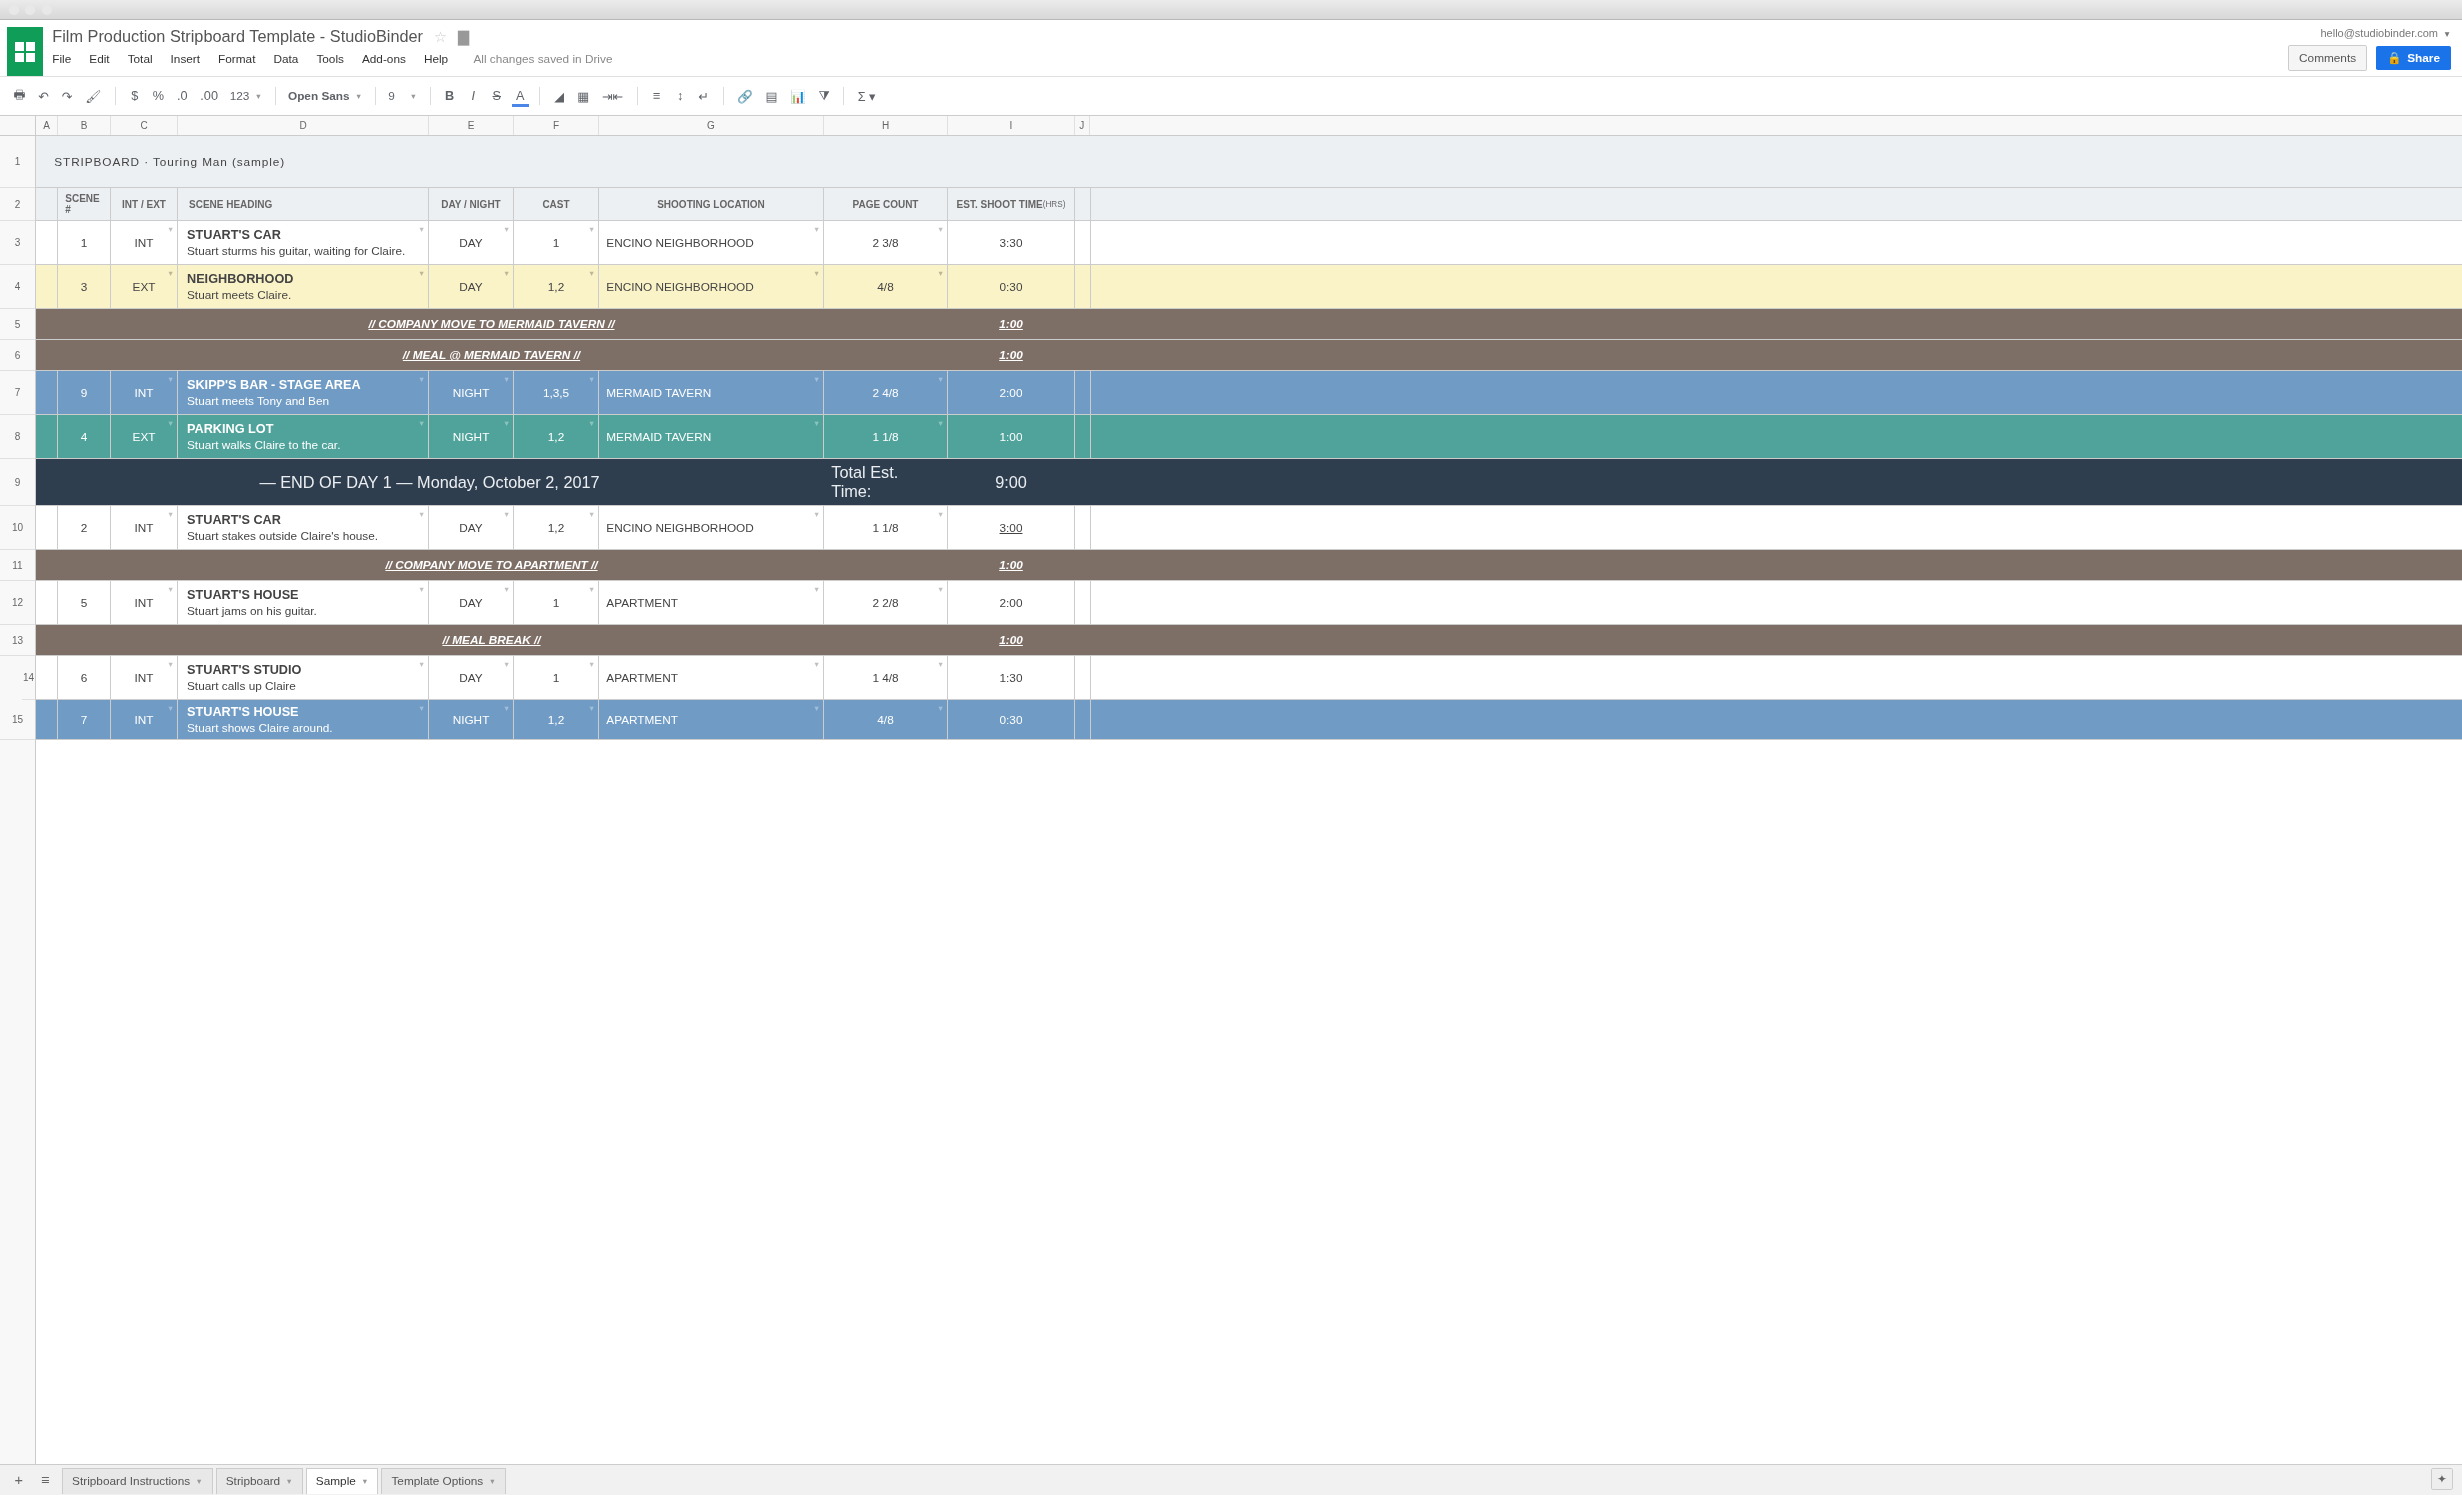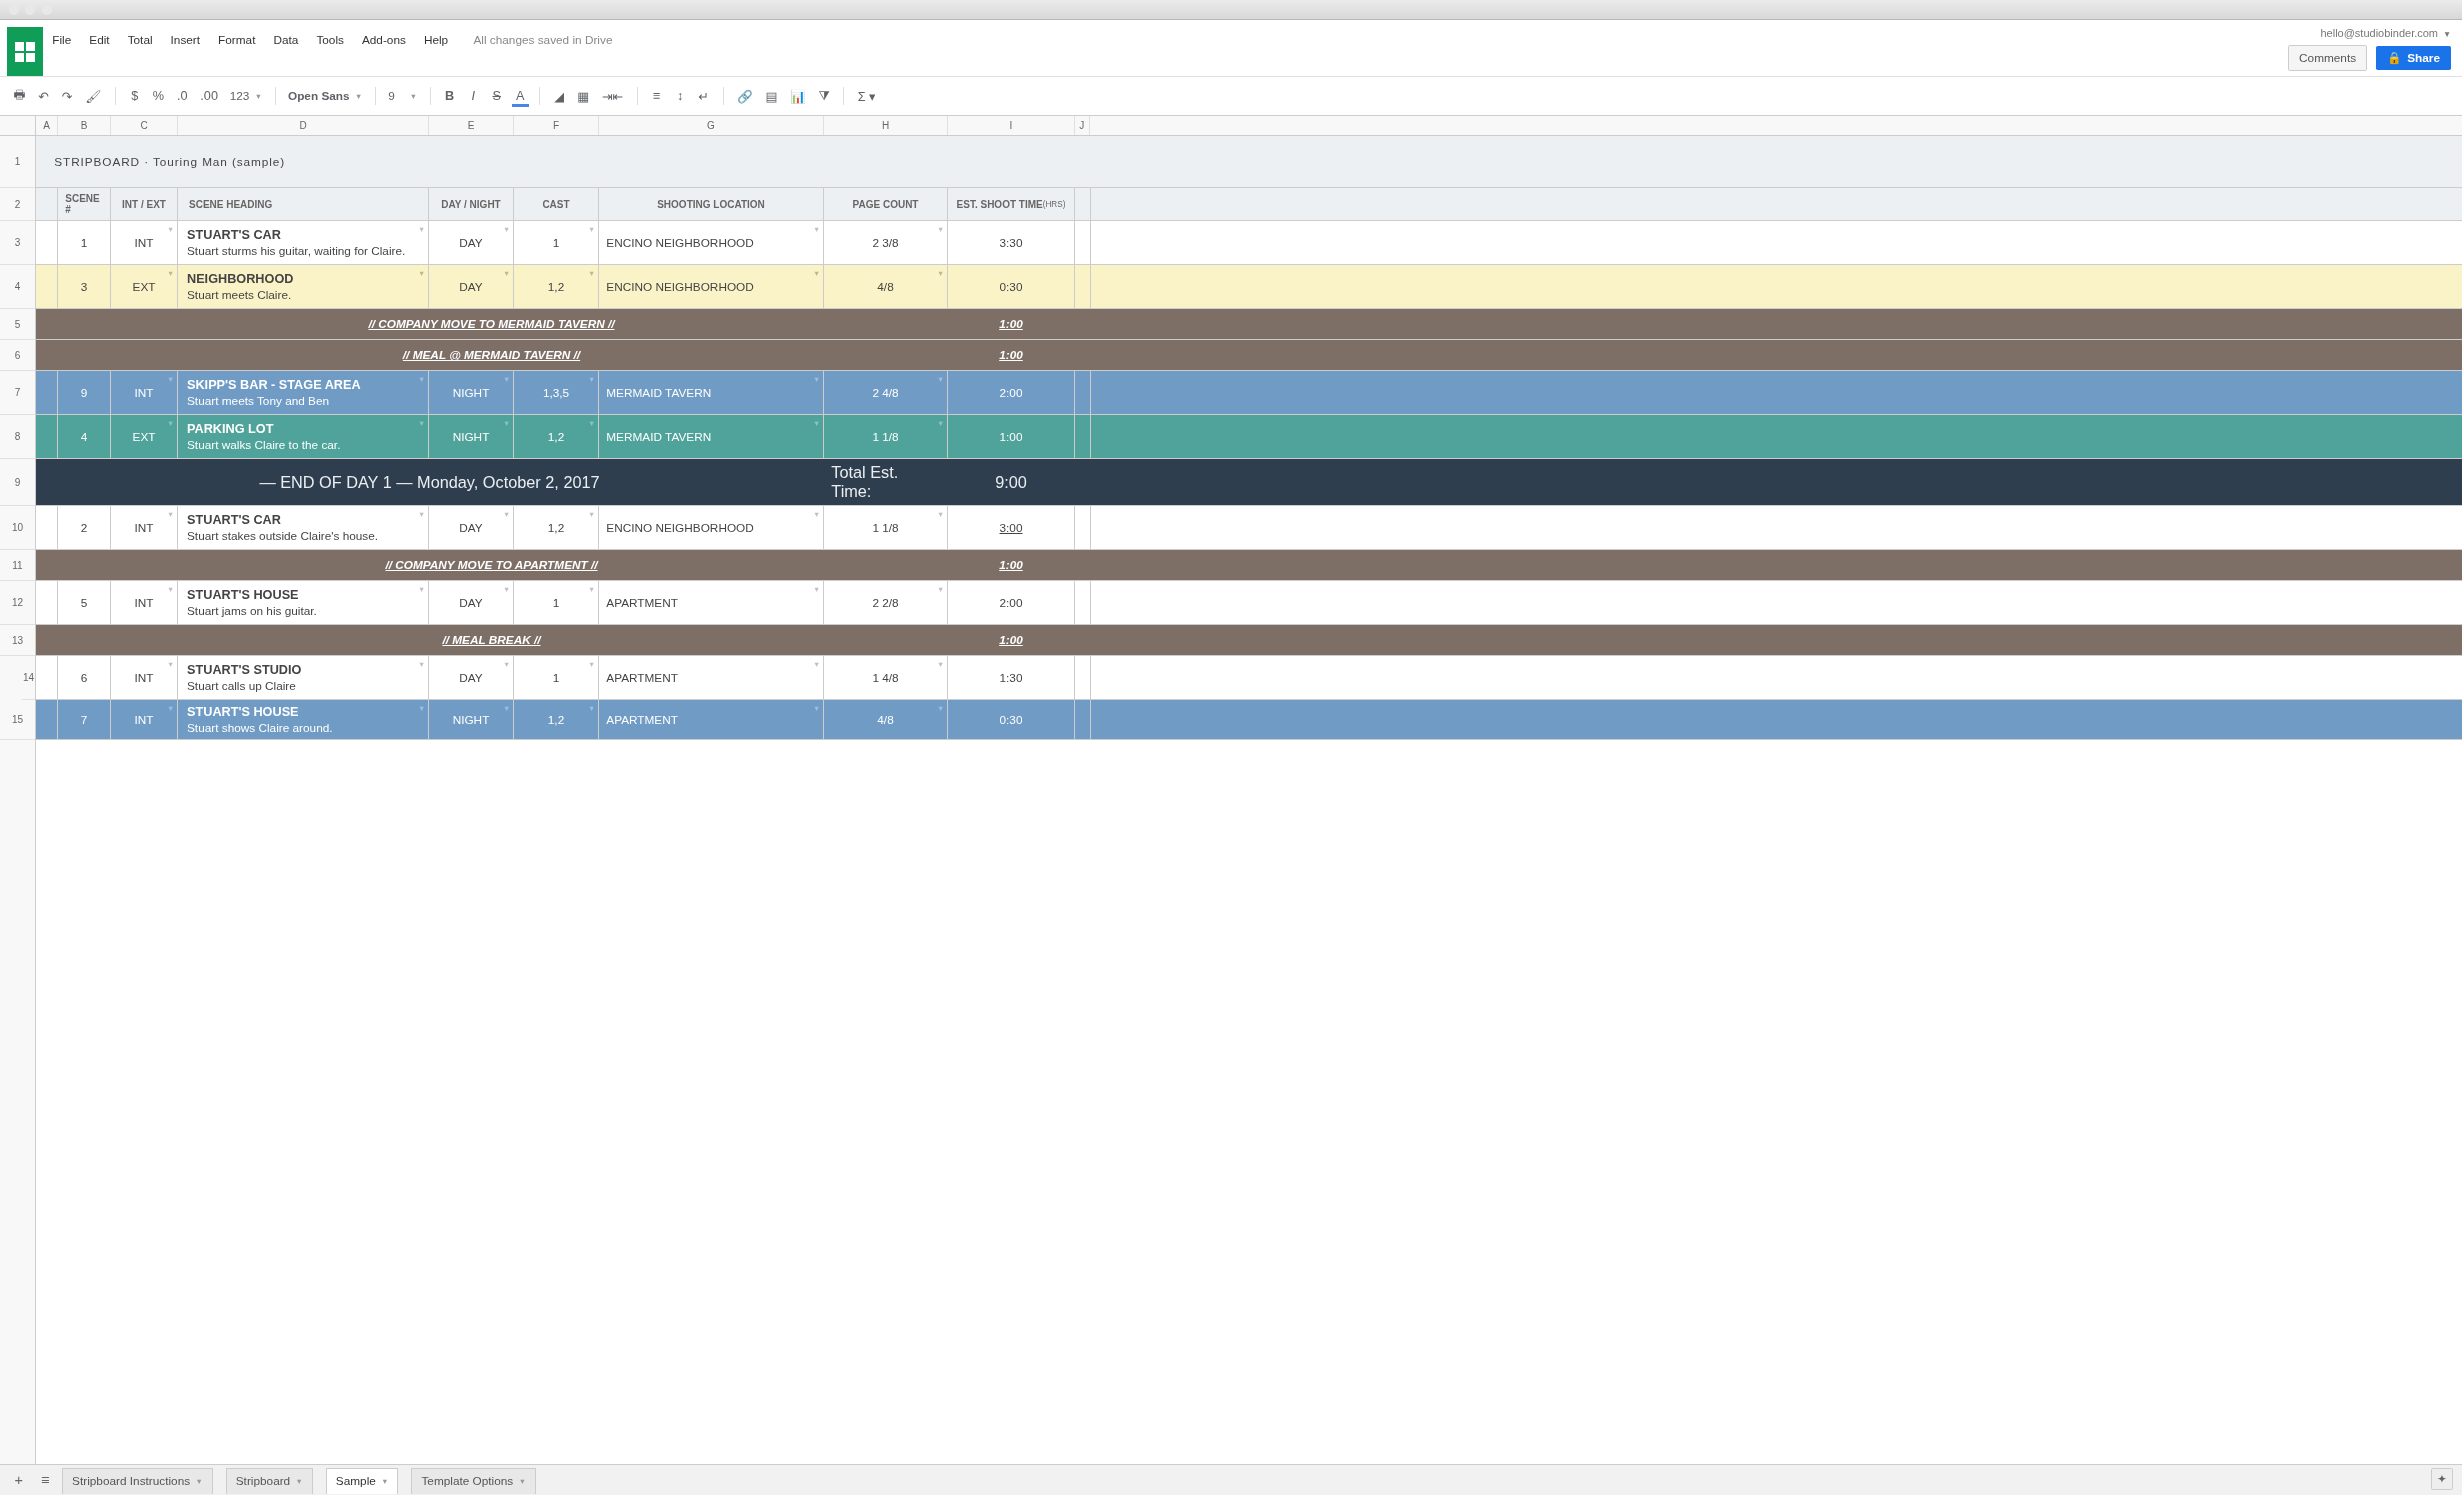"Film Production Stripboard Template -" div.doc-title-row { html: none -> <div> <span>Film Production Stripboard Template - StudioBinder</span> <span>☆</span> <span>▇</span> </div> }
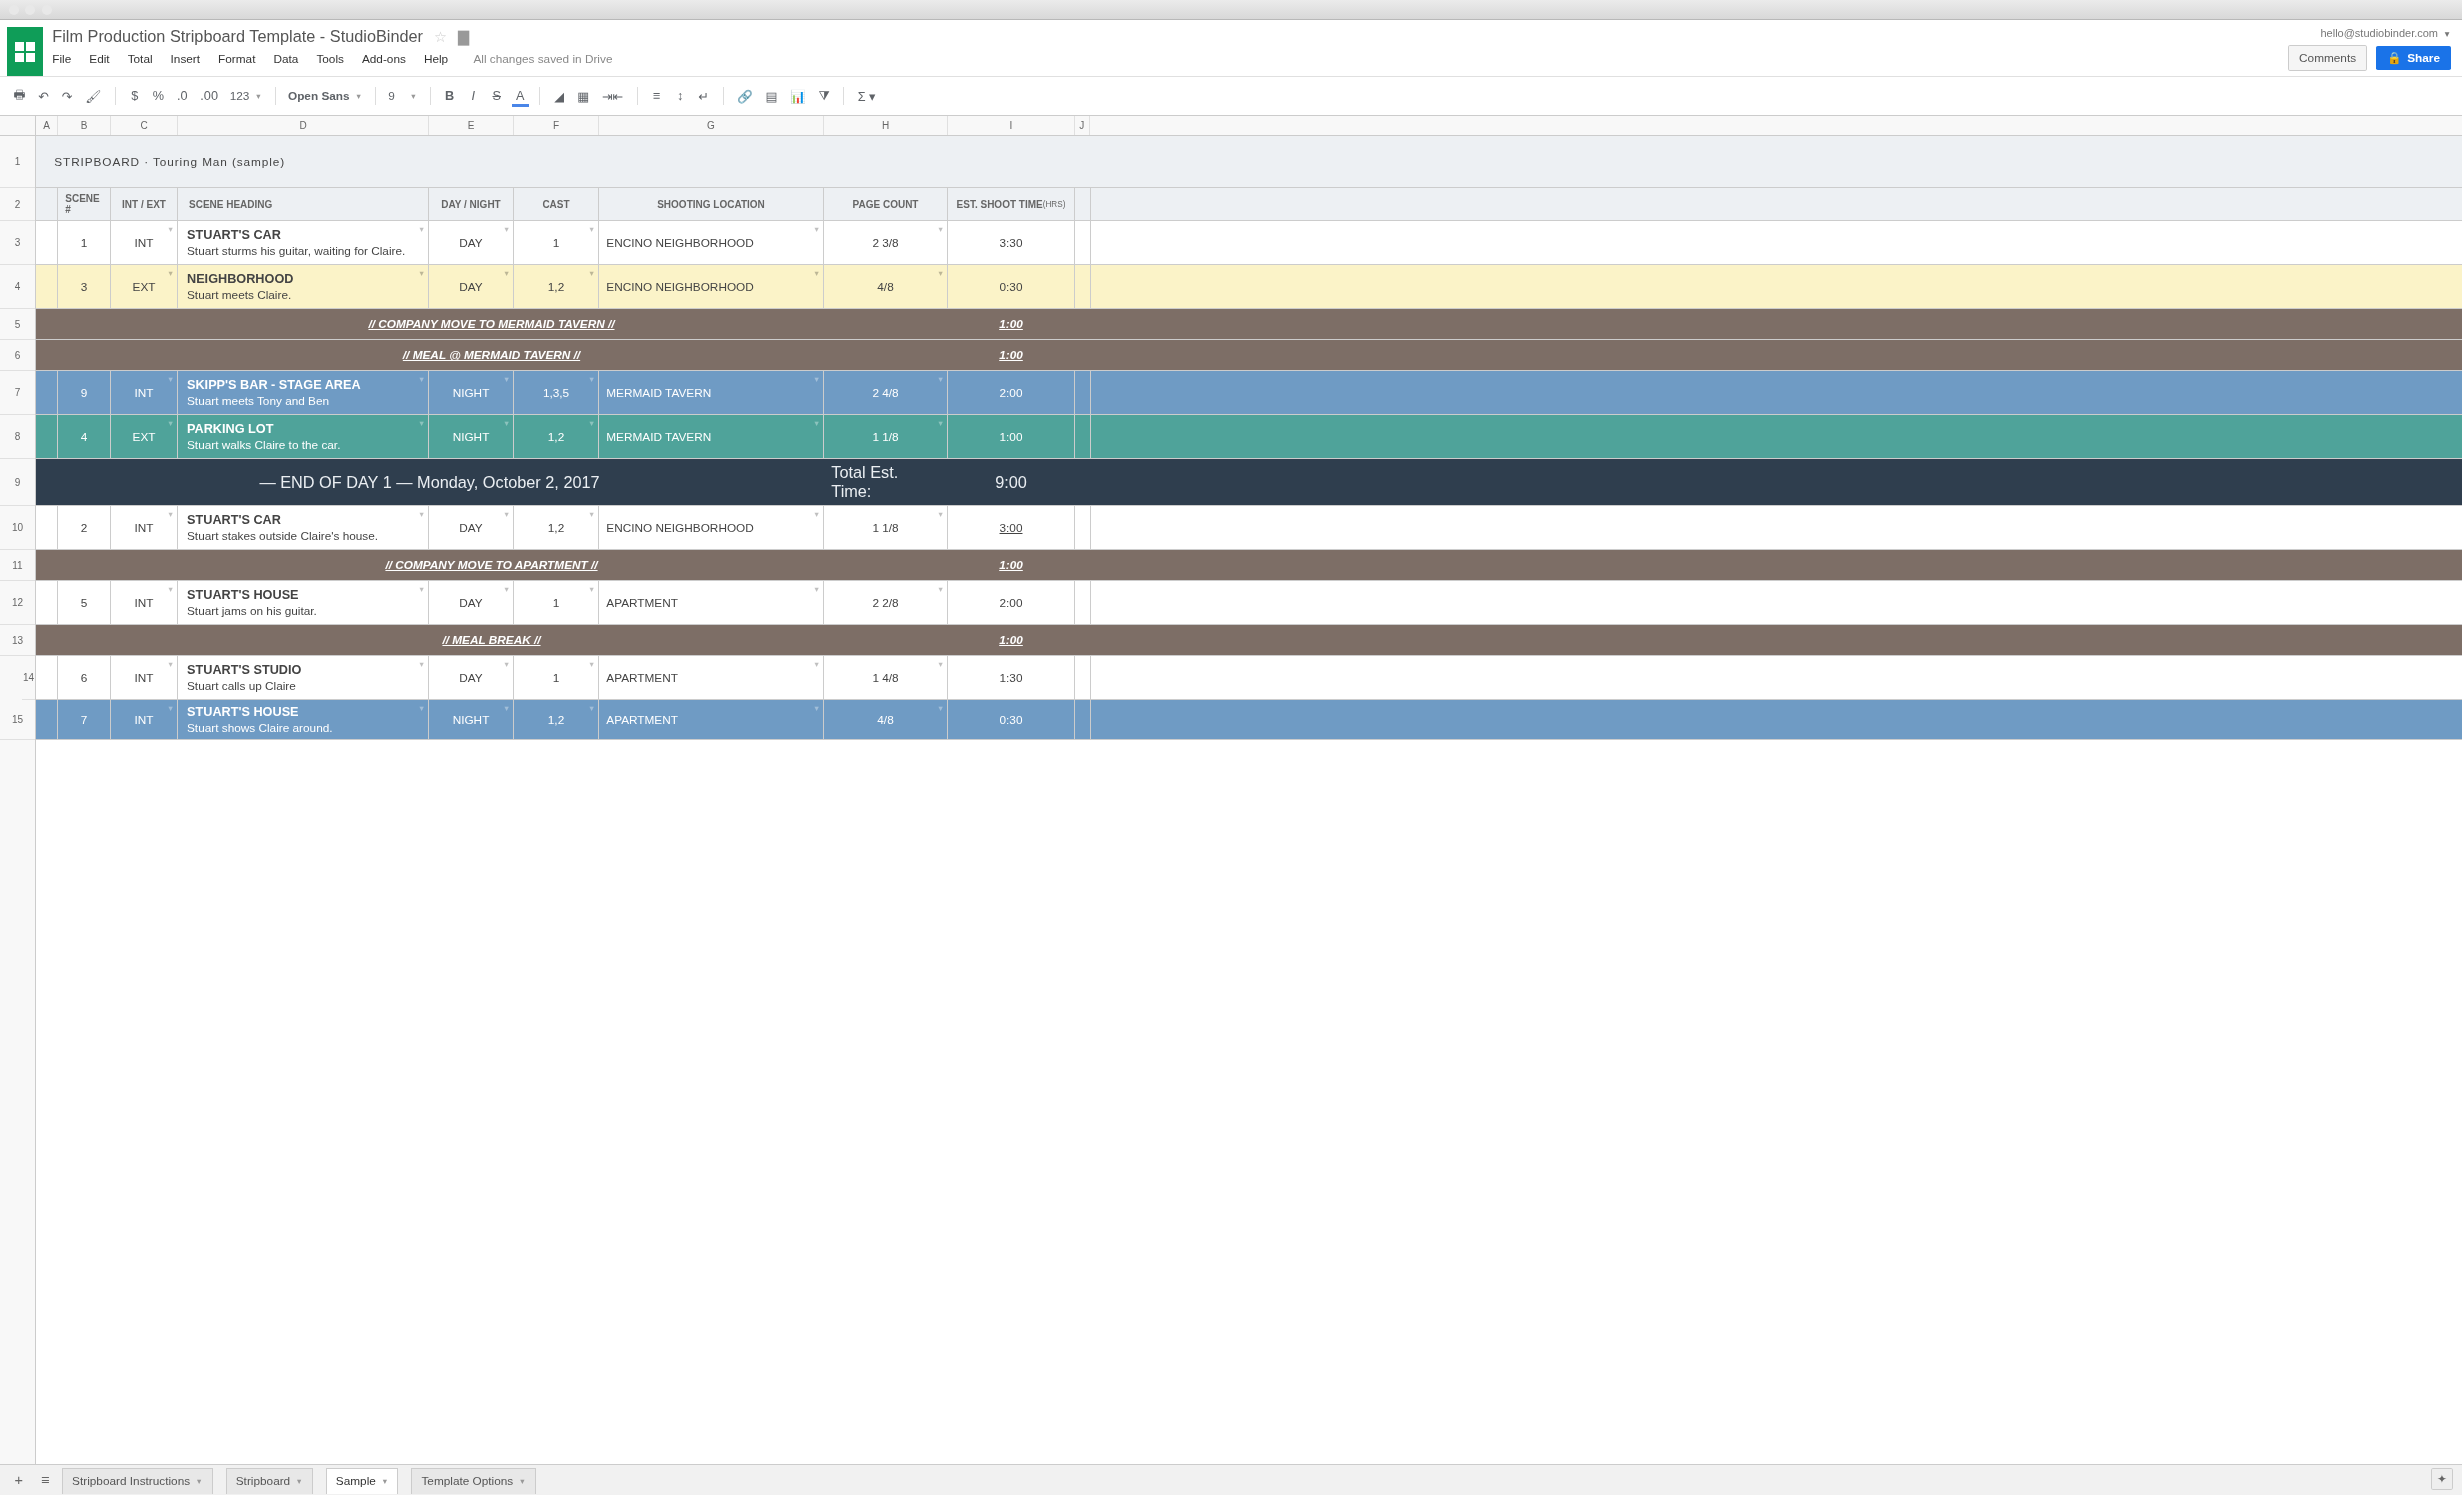"Stripboard Instructions" div { gap: 13px -> 3px }
